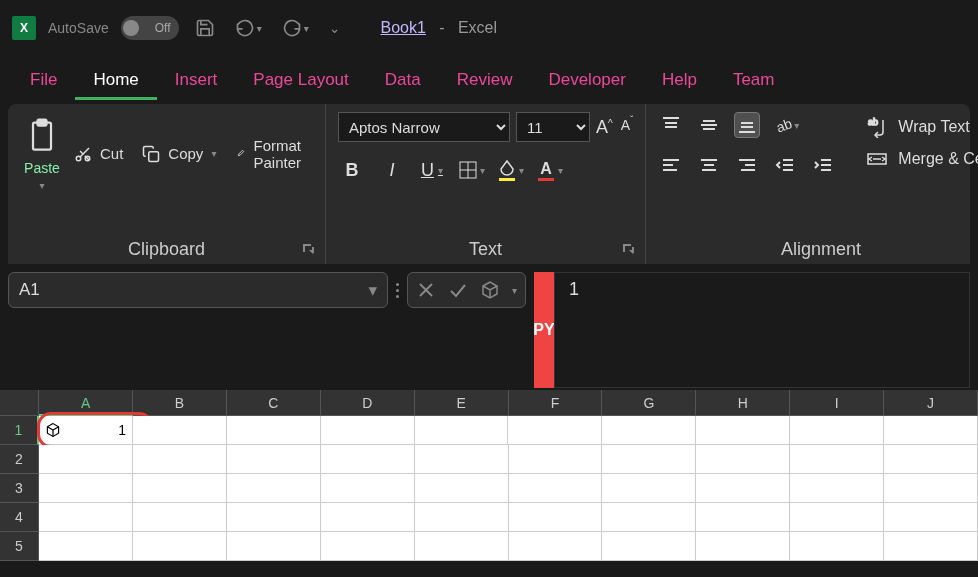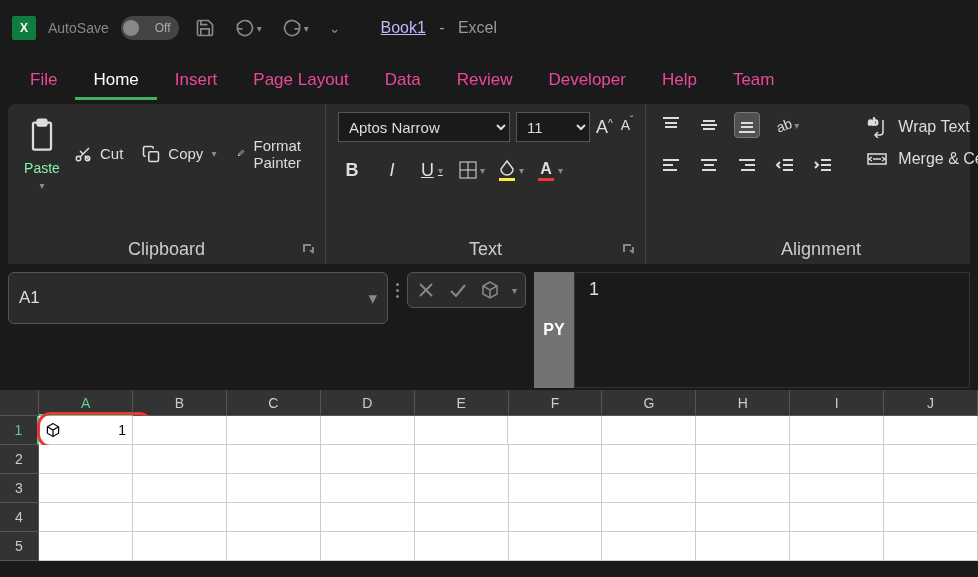"A1" .name-box { height: 52px -> 36px }
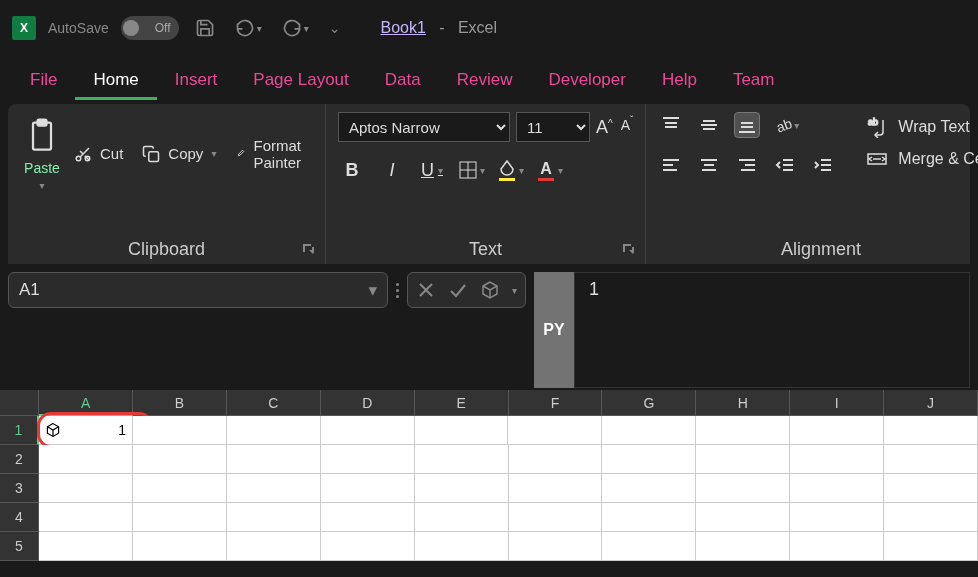"PY" .py-badge { background: #737373 -> #ef4444; width: 40px -> 20px }
